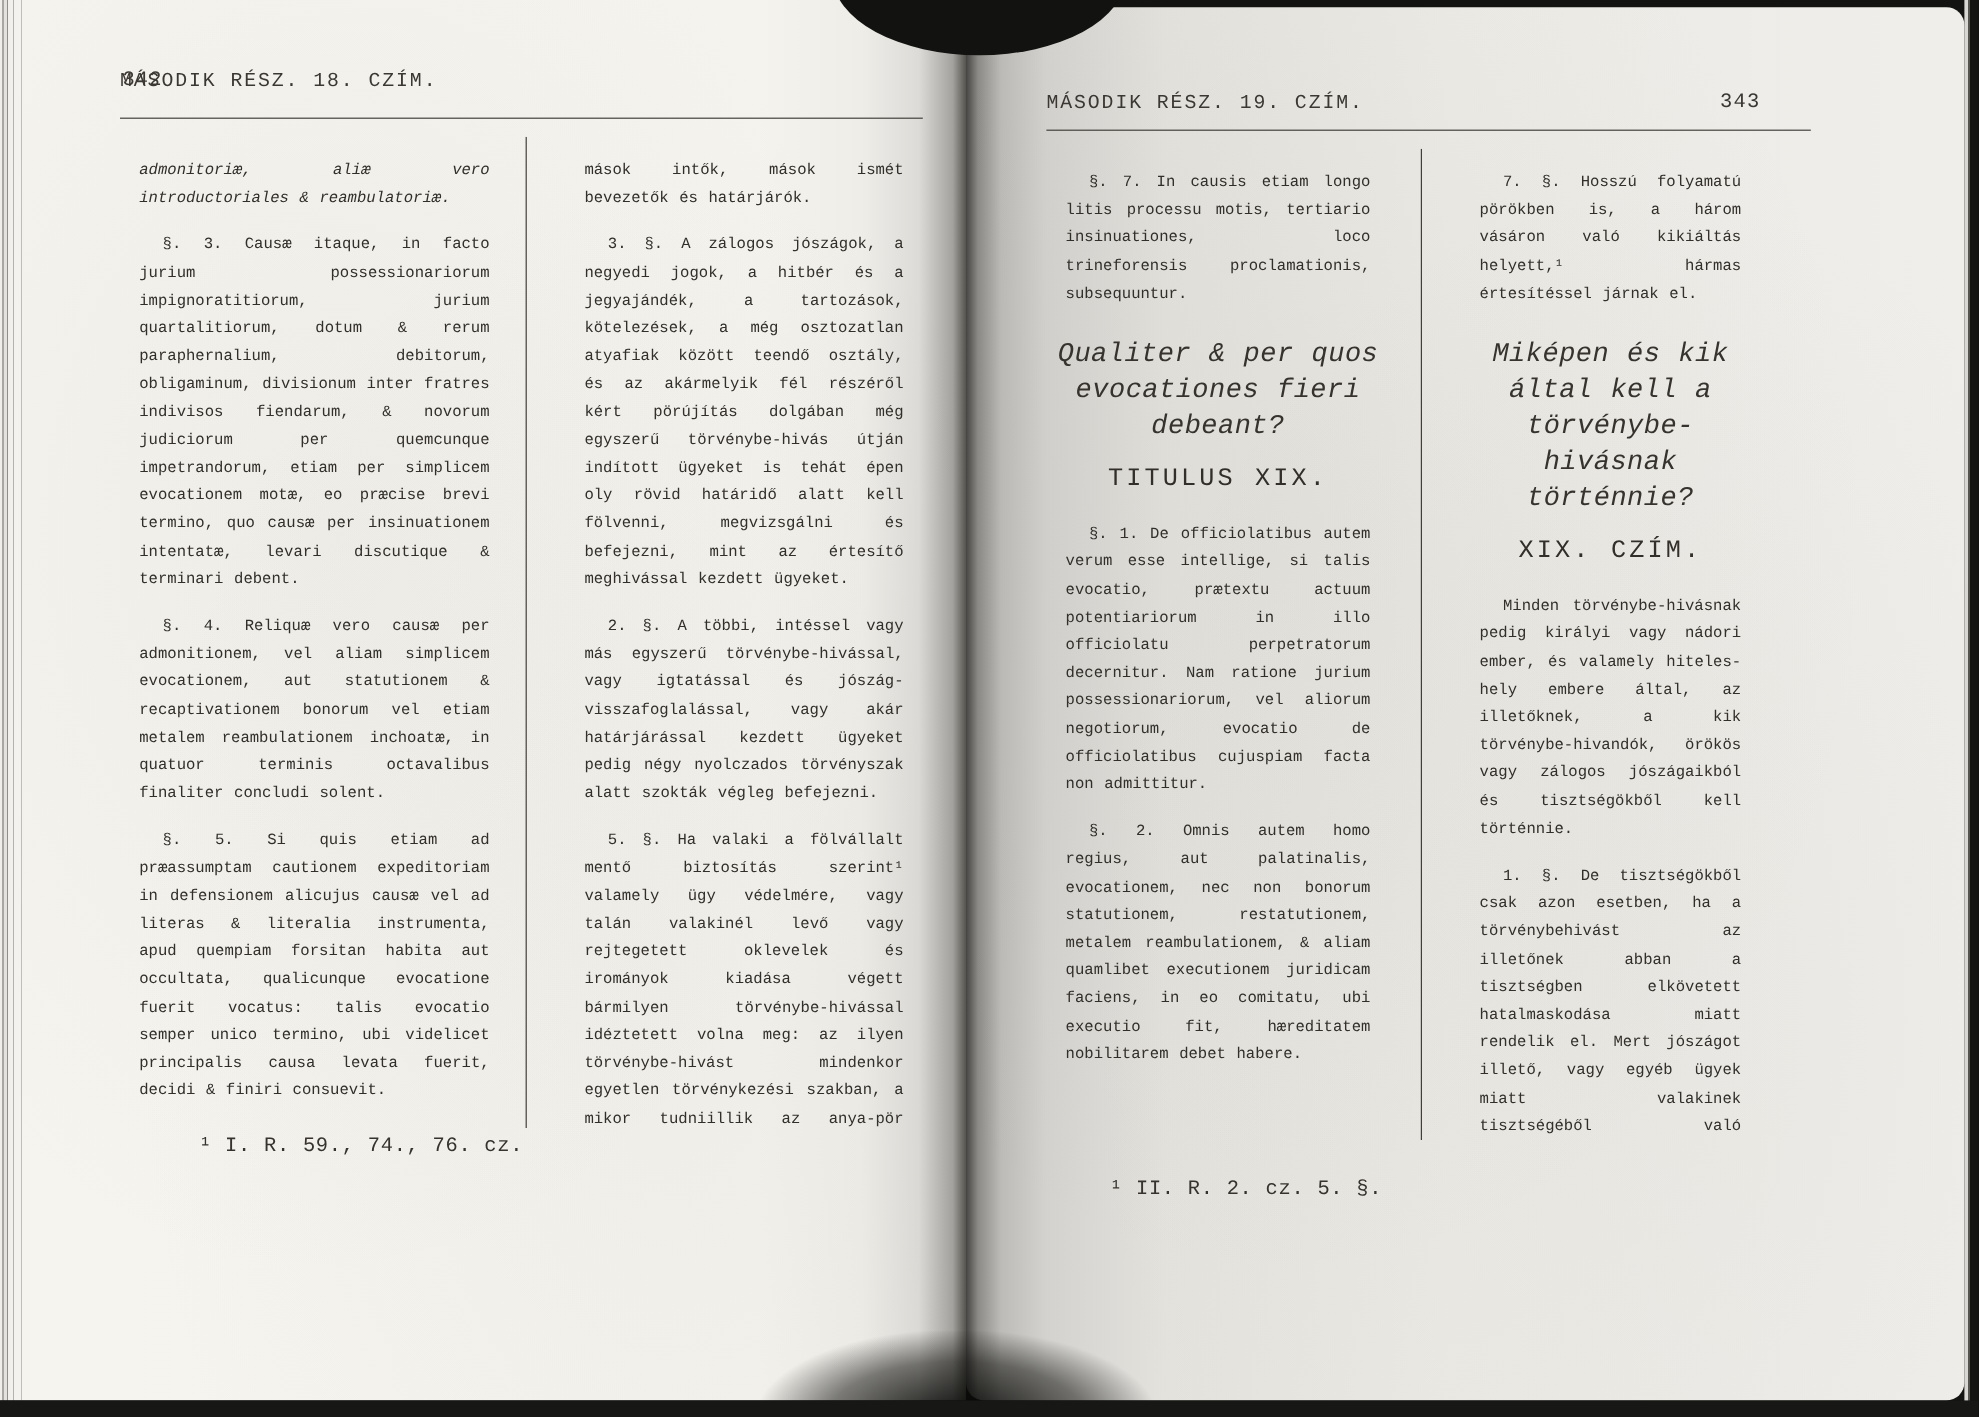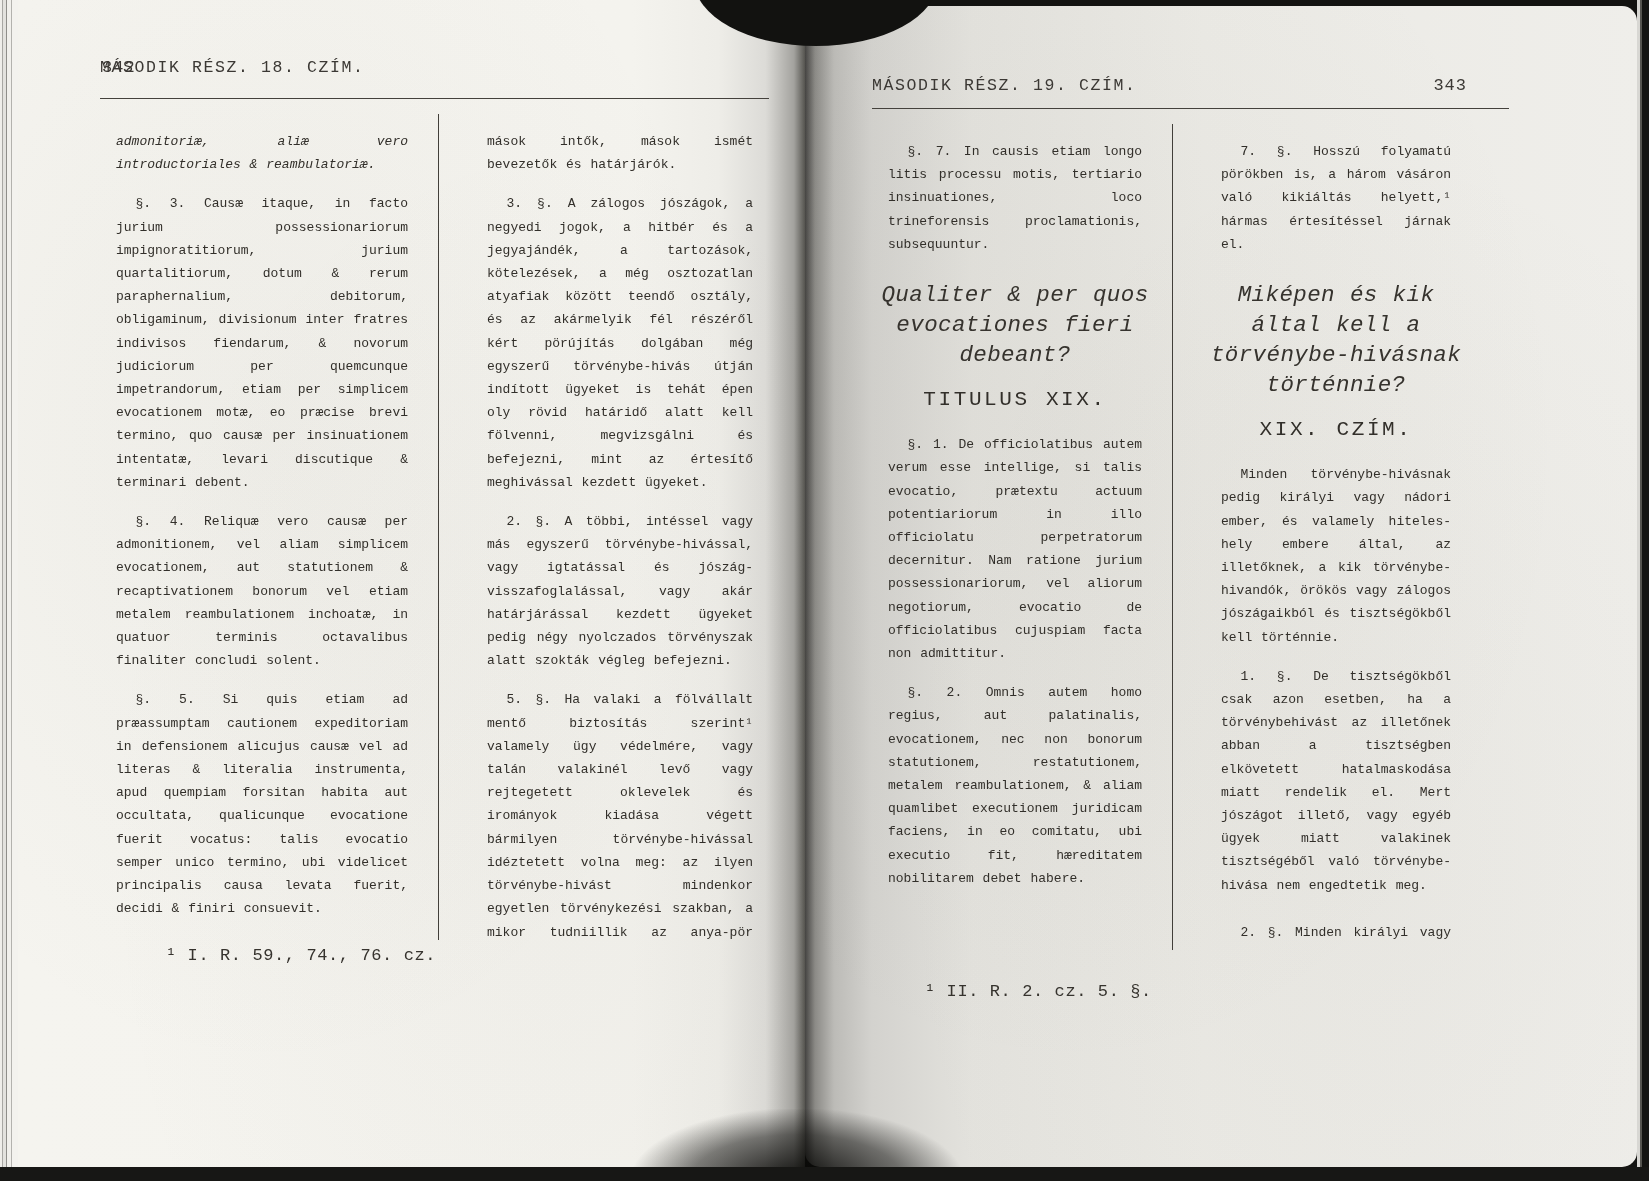"§. 7. In causis etiam" div.cols { gap: none -> 12px }
